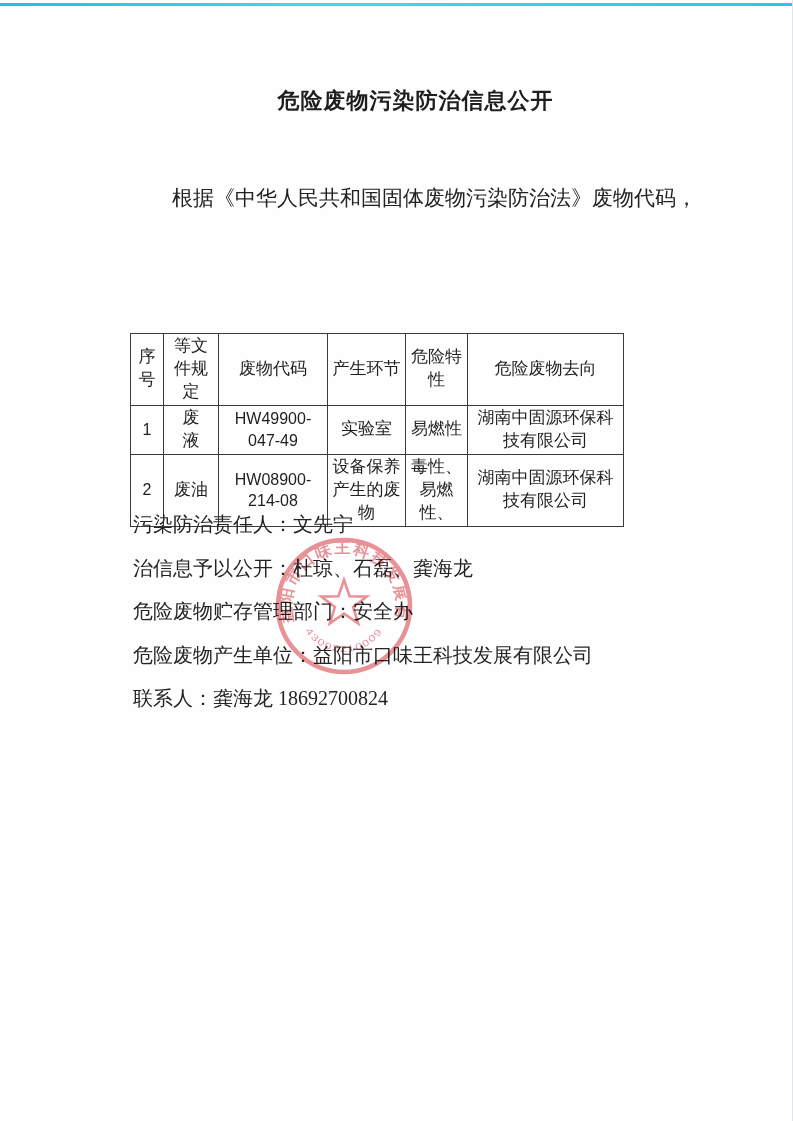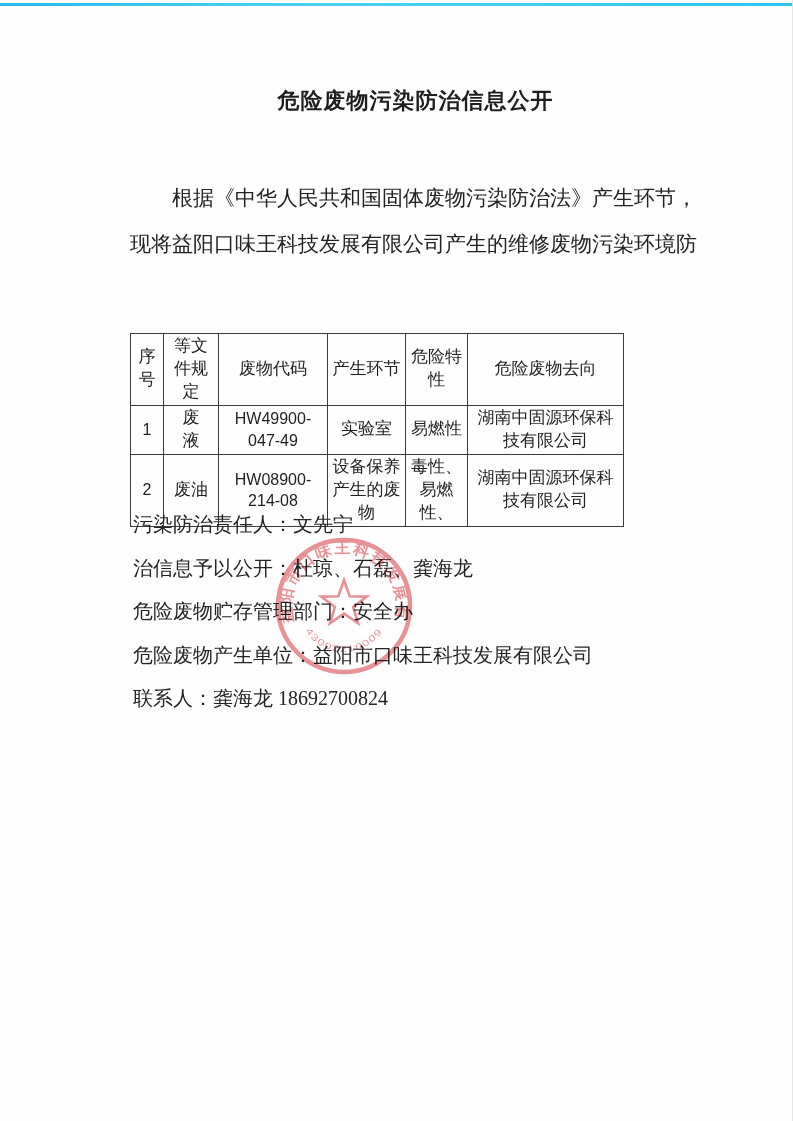"根据《中华人民共和国固体废物污染防治法》产生环节，" div.intro-line { text: 产生环节 -> 废物代码 }
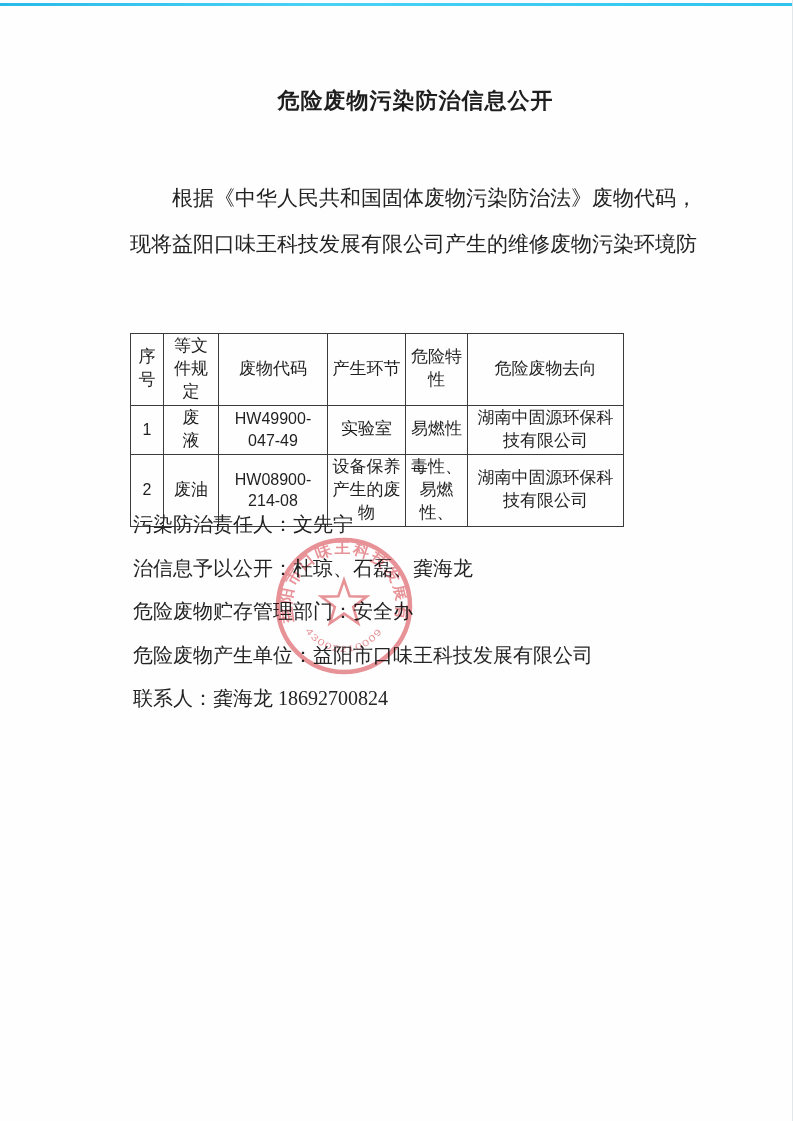"现将益阳口味王科技发展有限公司产生的维修废物污染环境防" div.intro-line { html: <div>现将益阳口味王科技发展有限公司产生的维修废物污染环境防</div> -> none }
